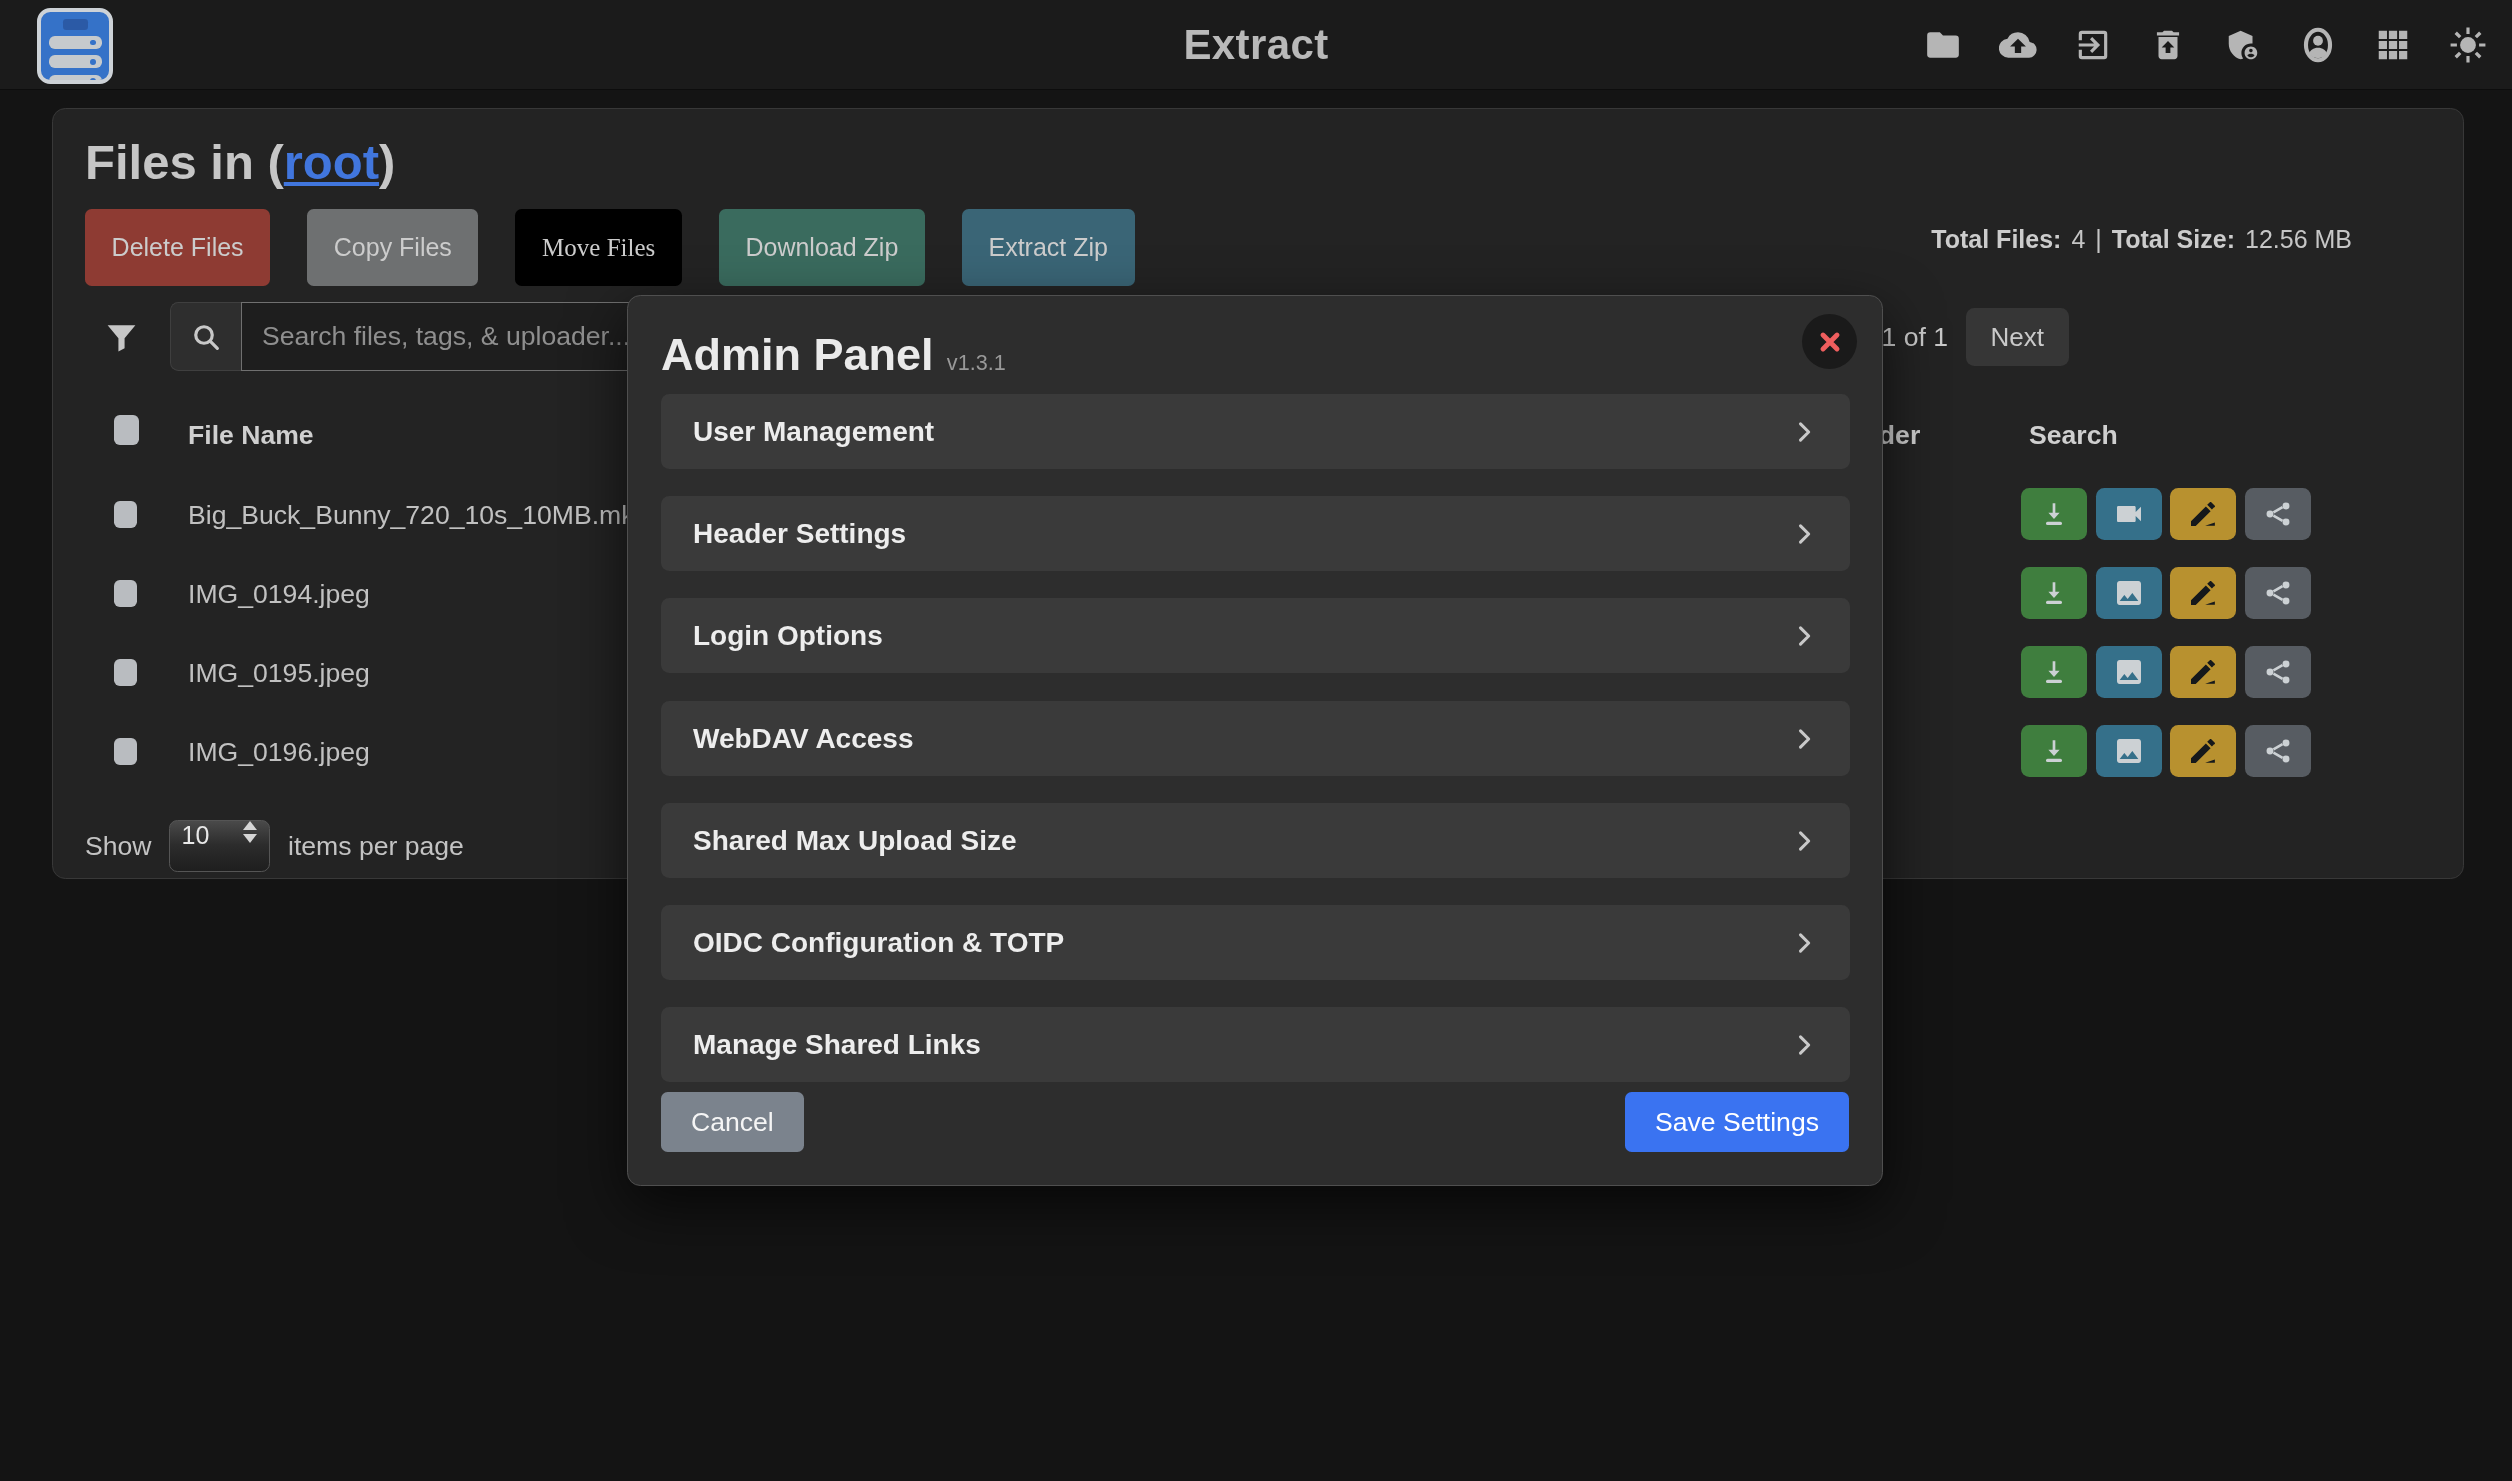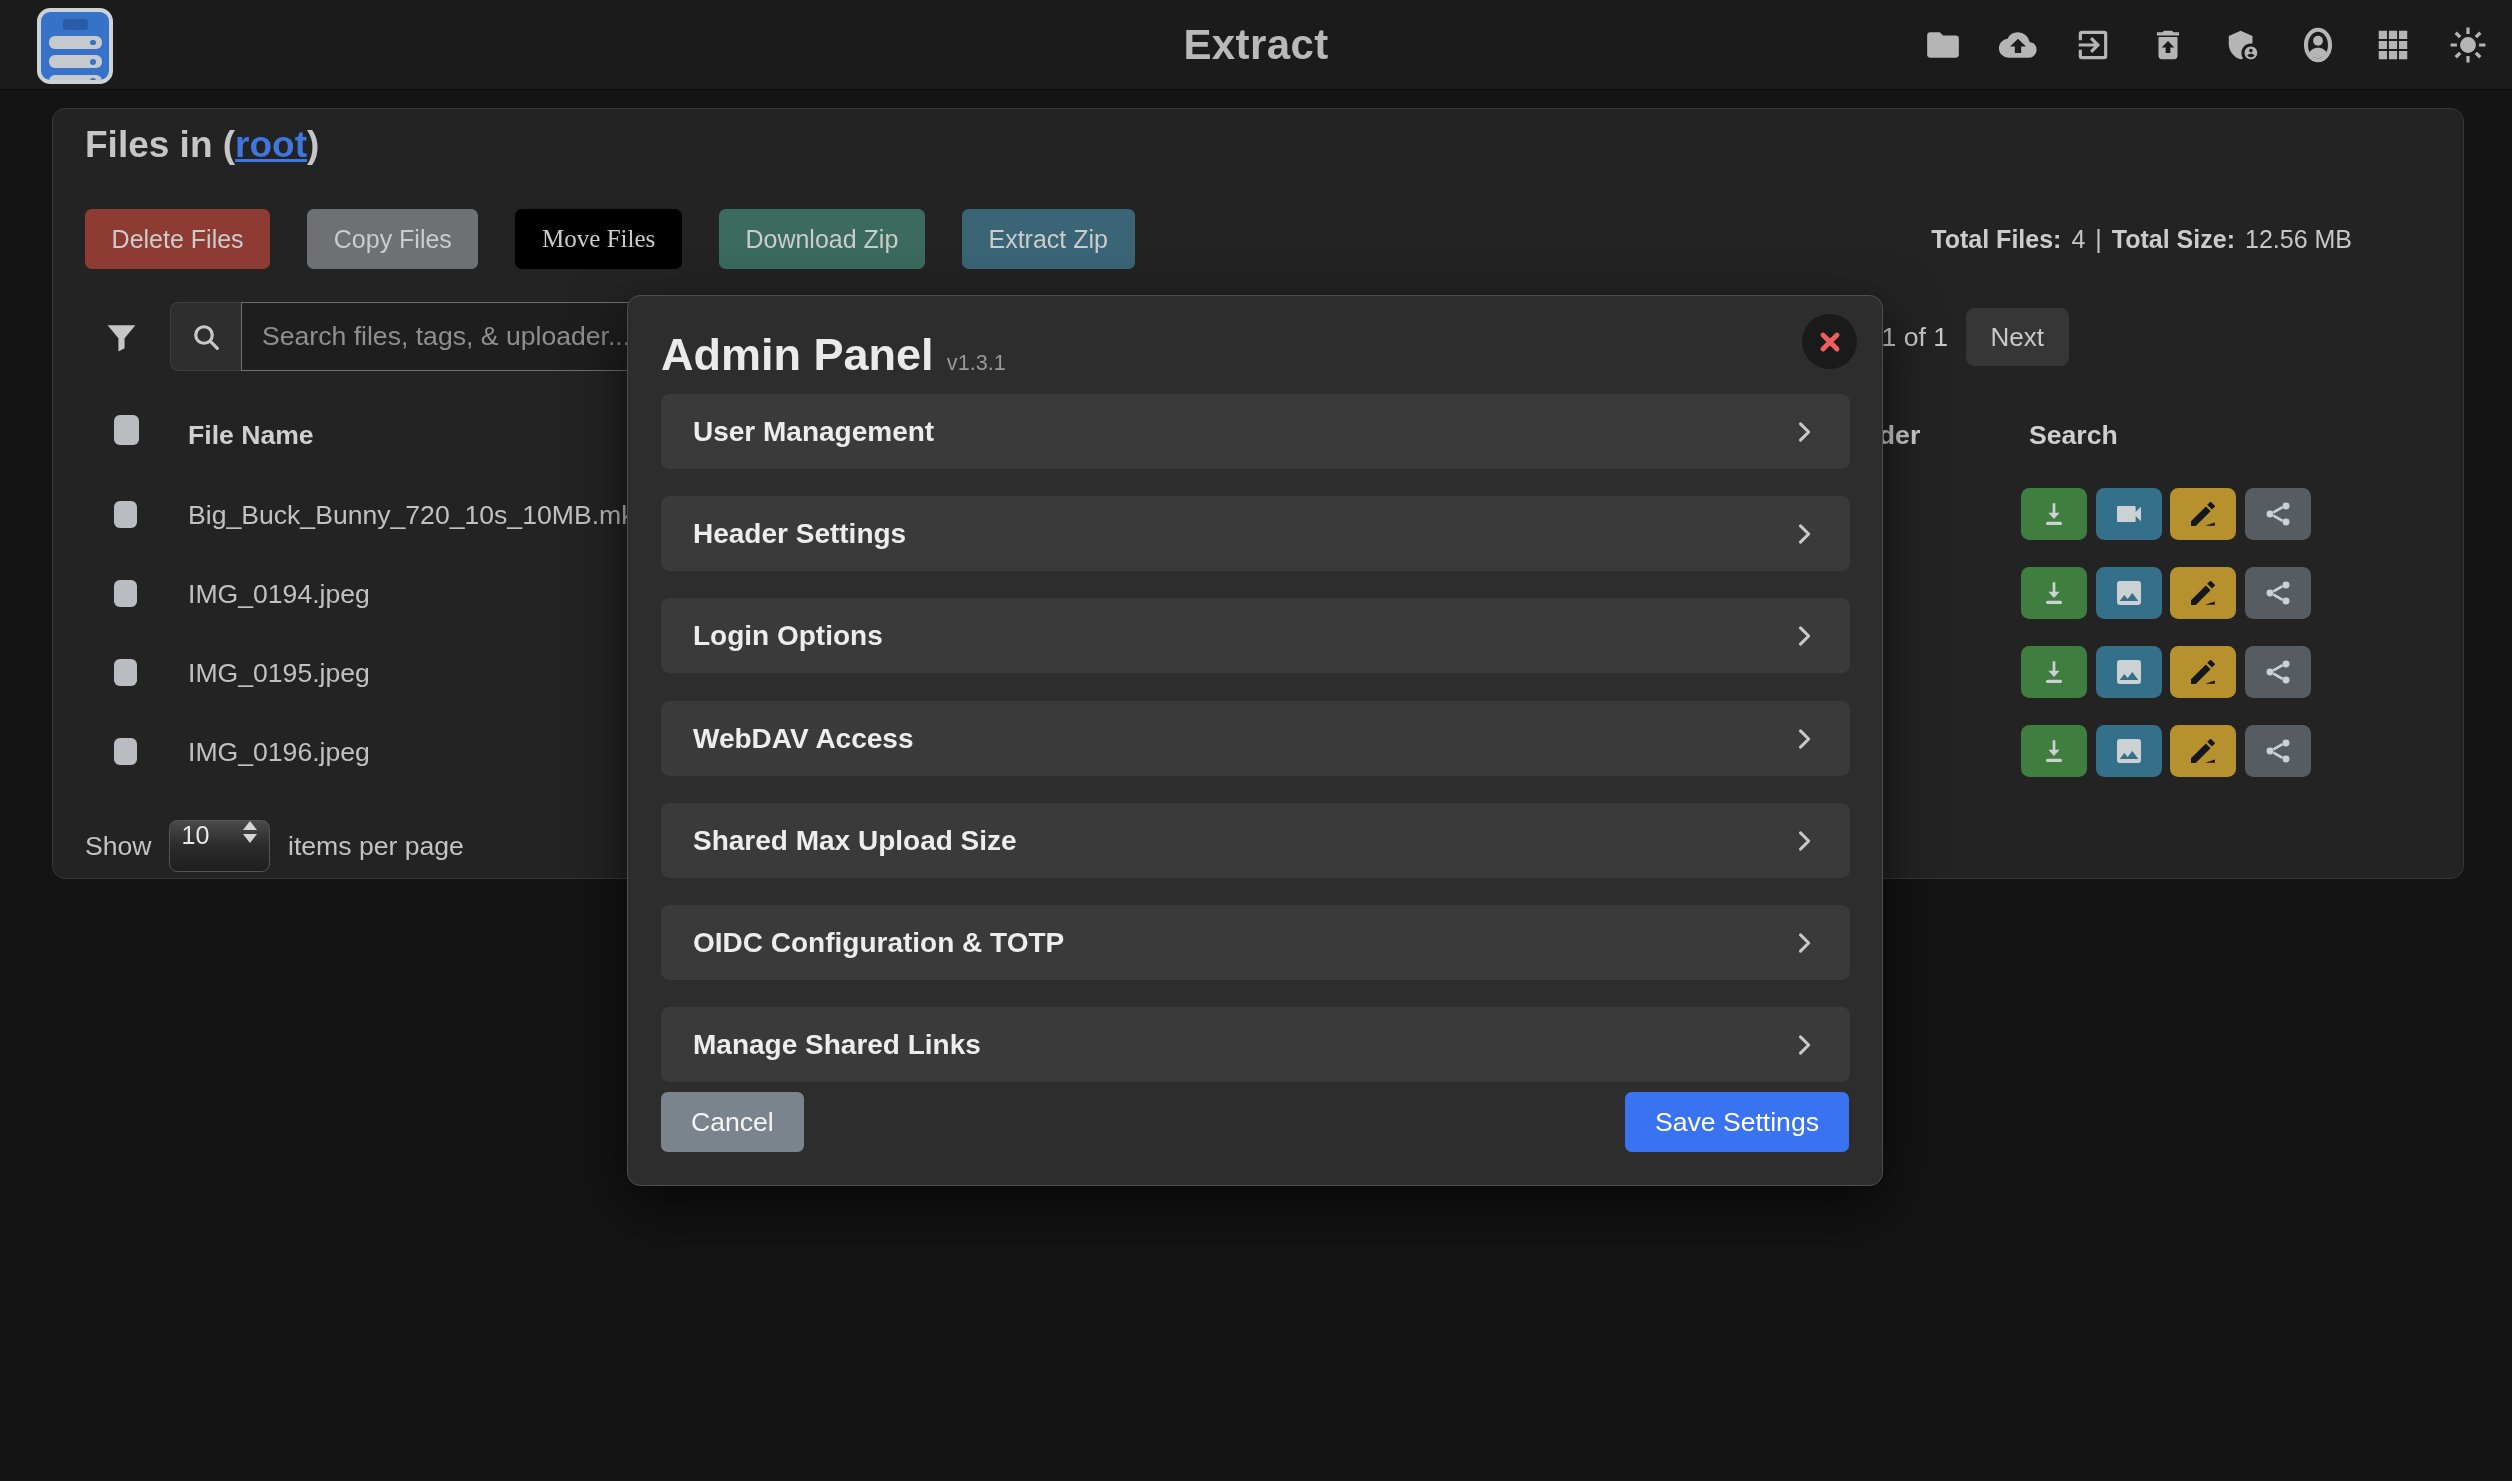"Files in (root)" .files-title { font-size: 37px -> 49px; top: 15px -> 25px }
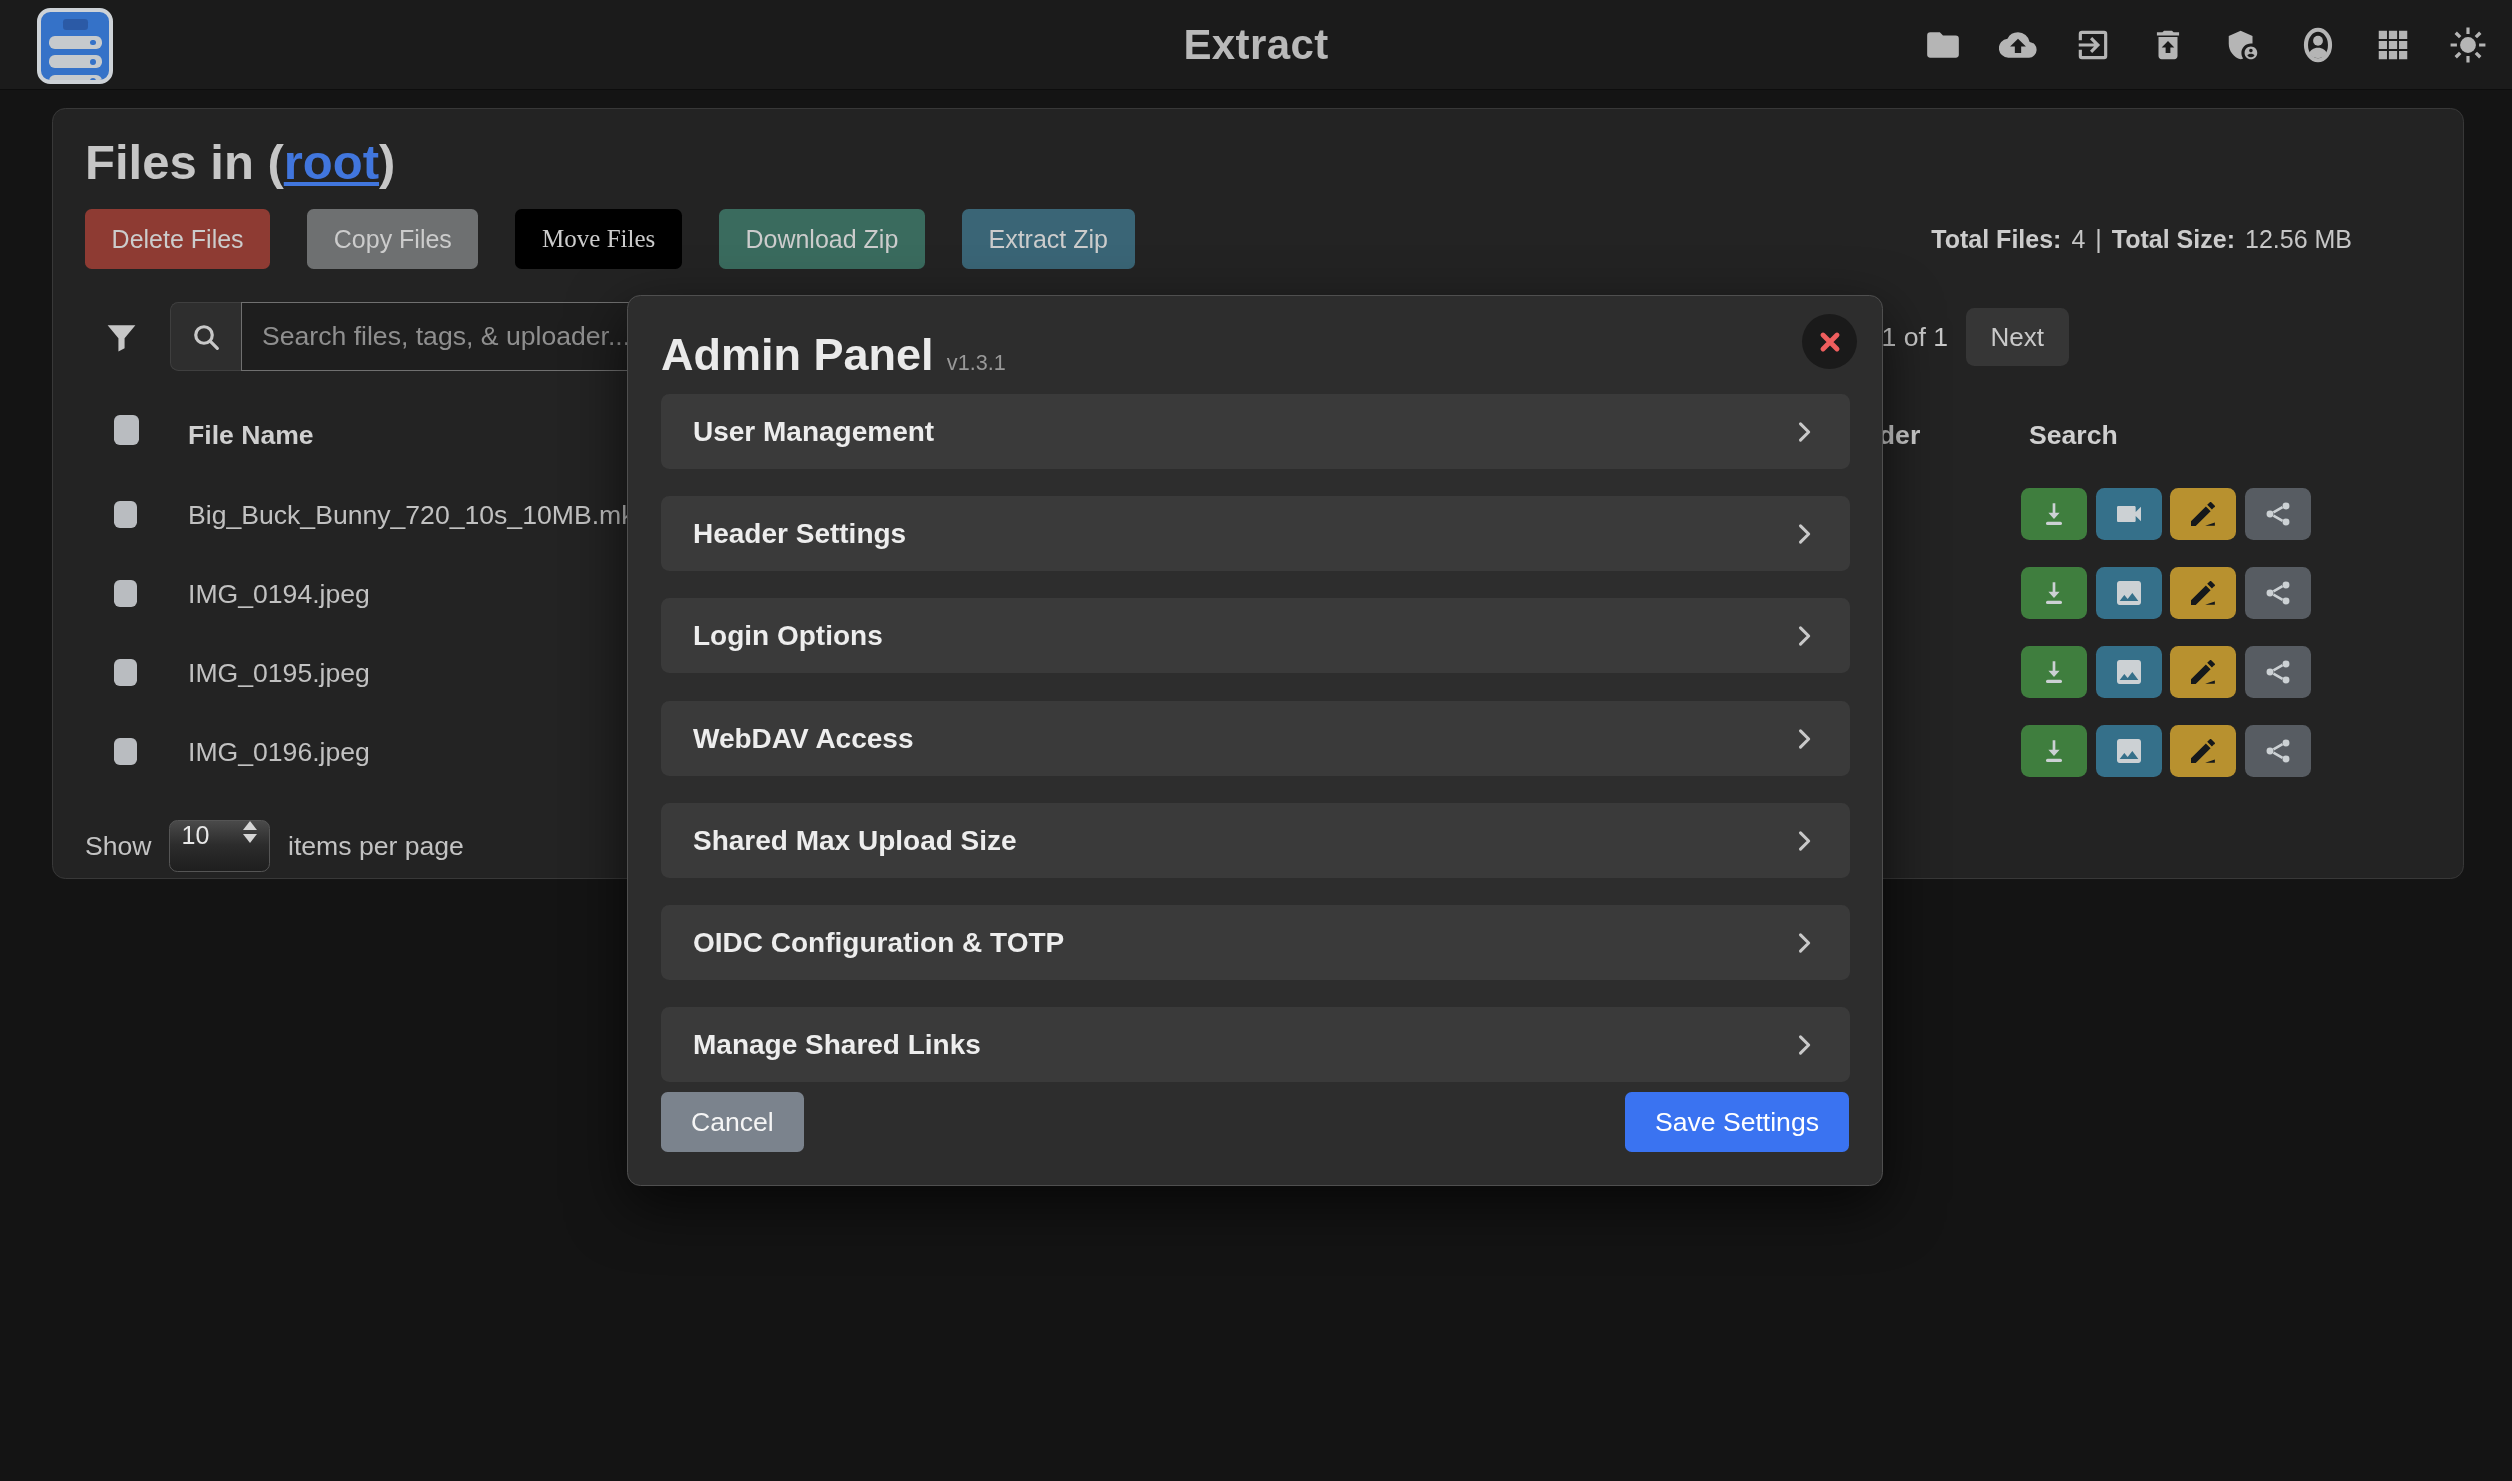"Delete Files" .btn { height: 60px -> 77px }
